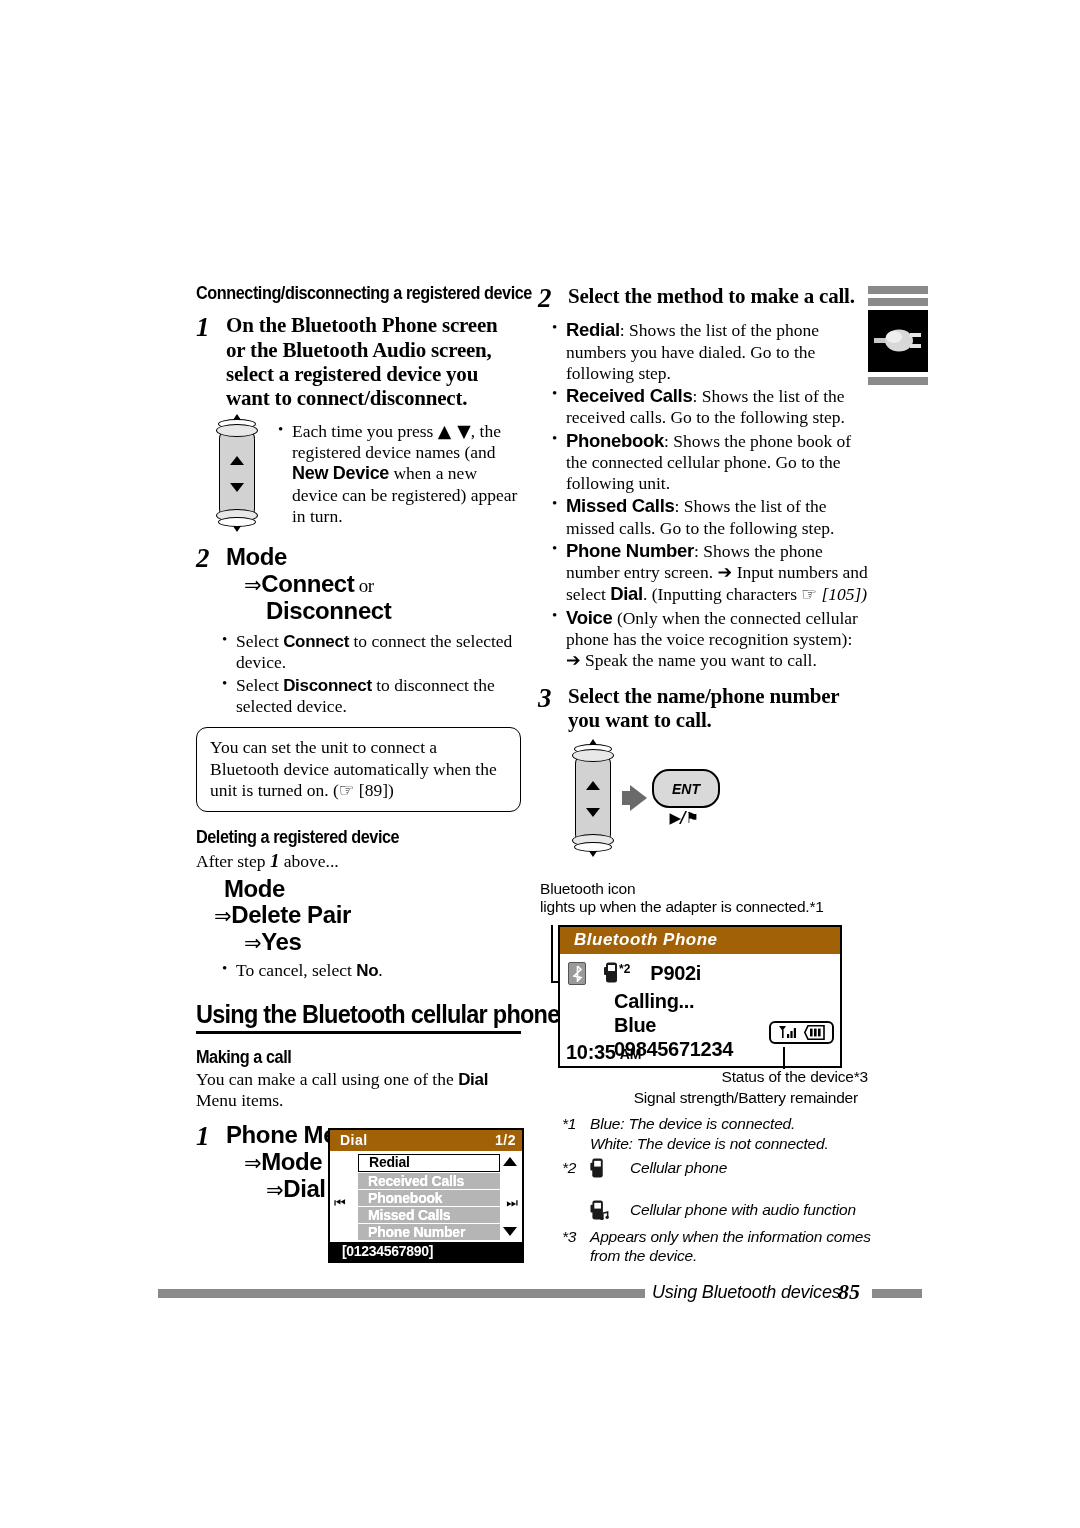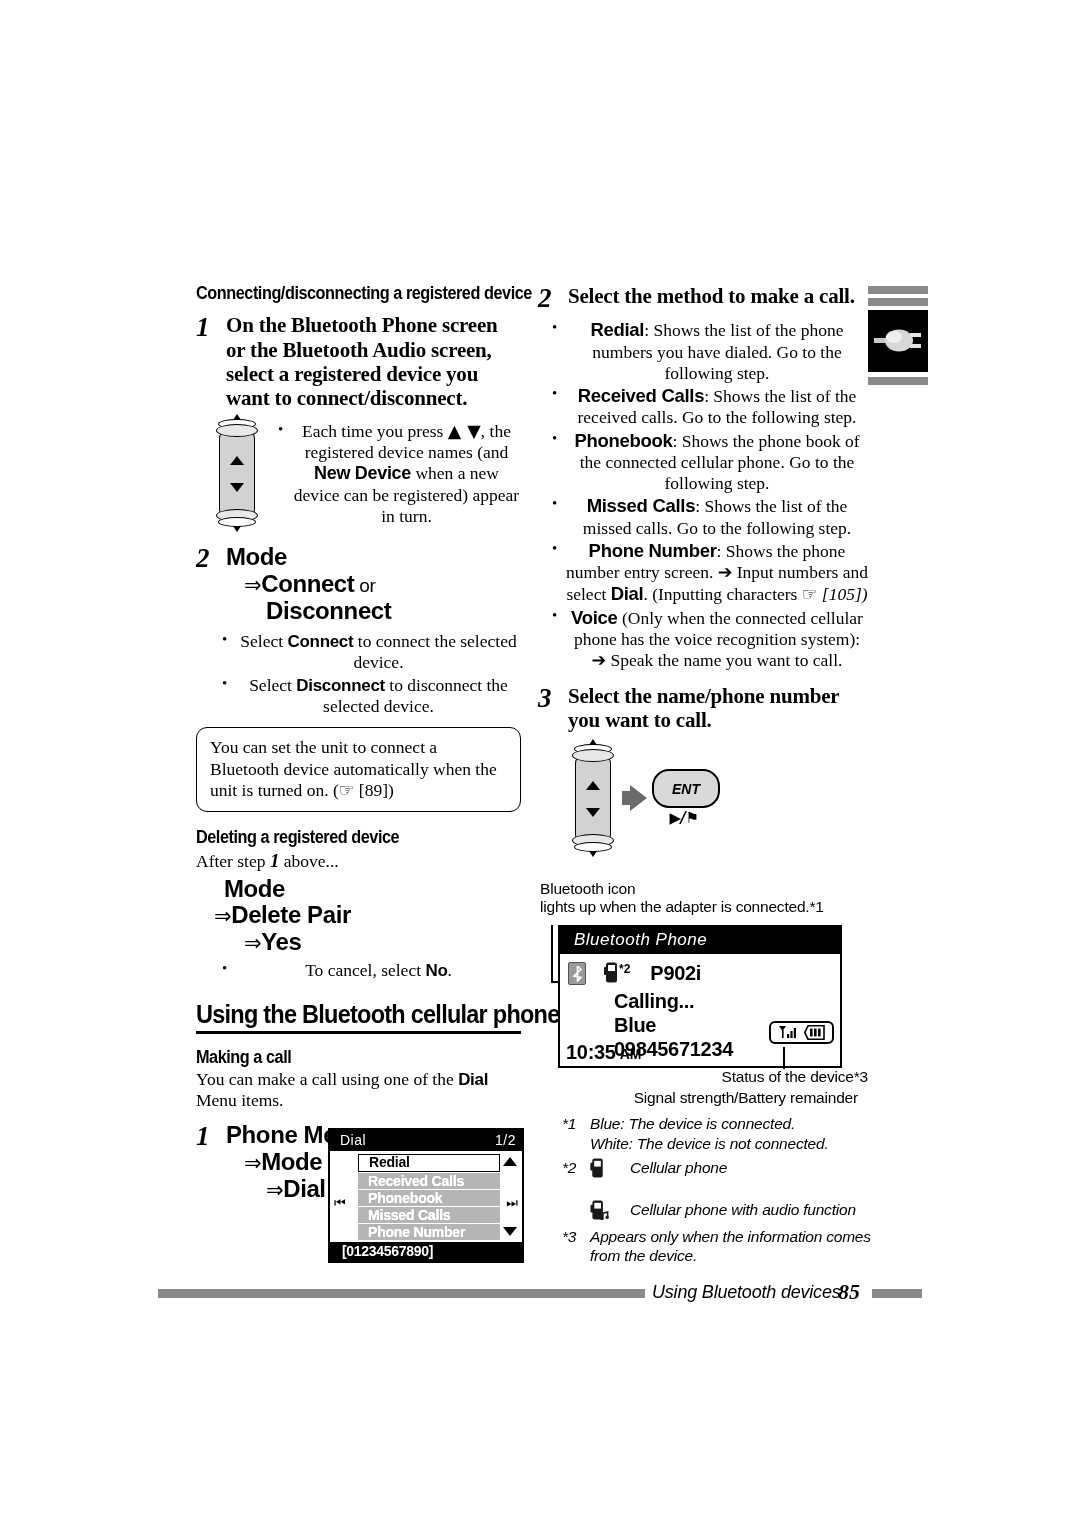"Redial: Shows the list of" ul.bl li { text-align: center -> none }
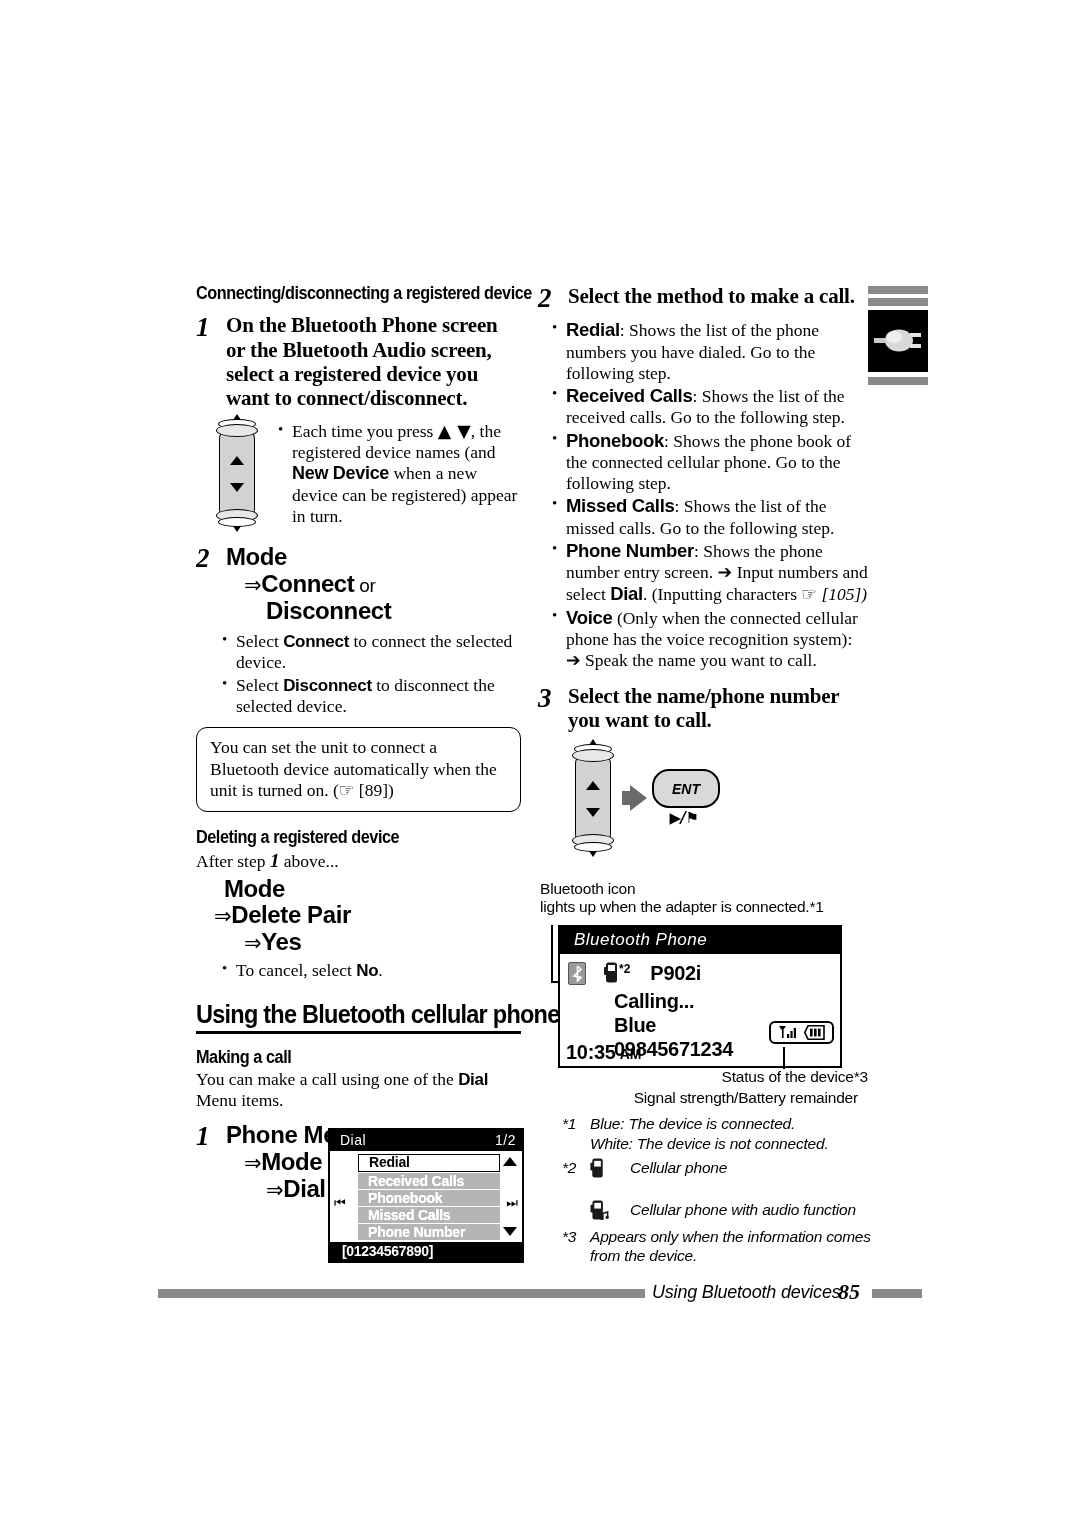": Shows the phone book" span { text: step -> unit }
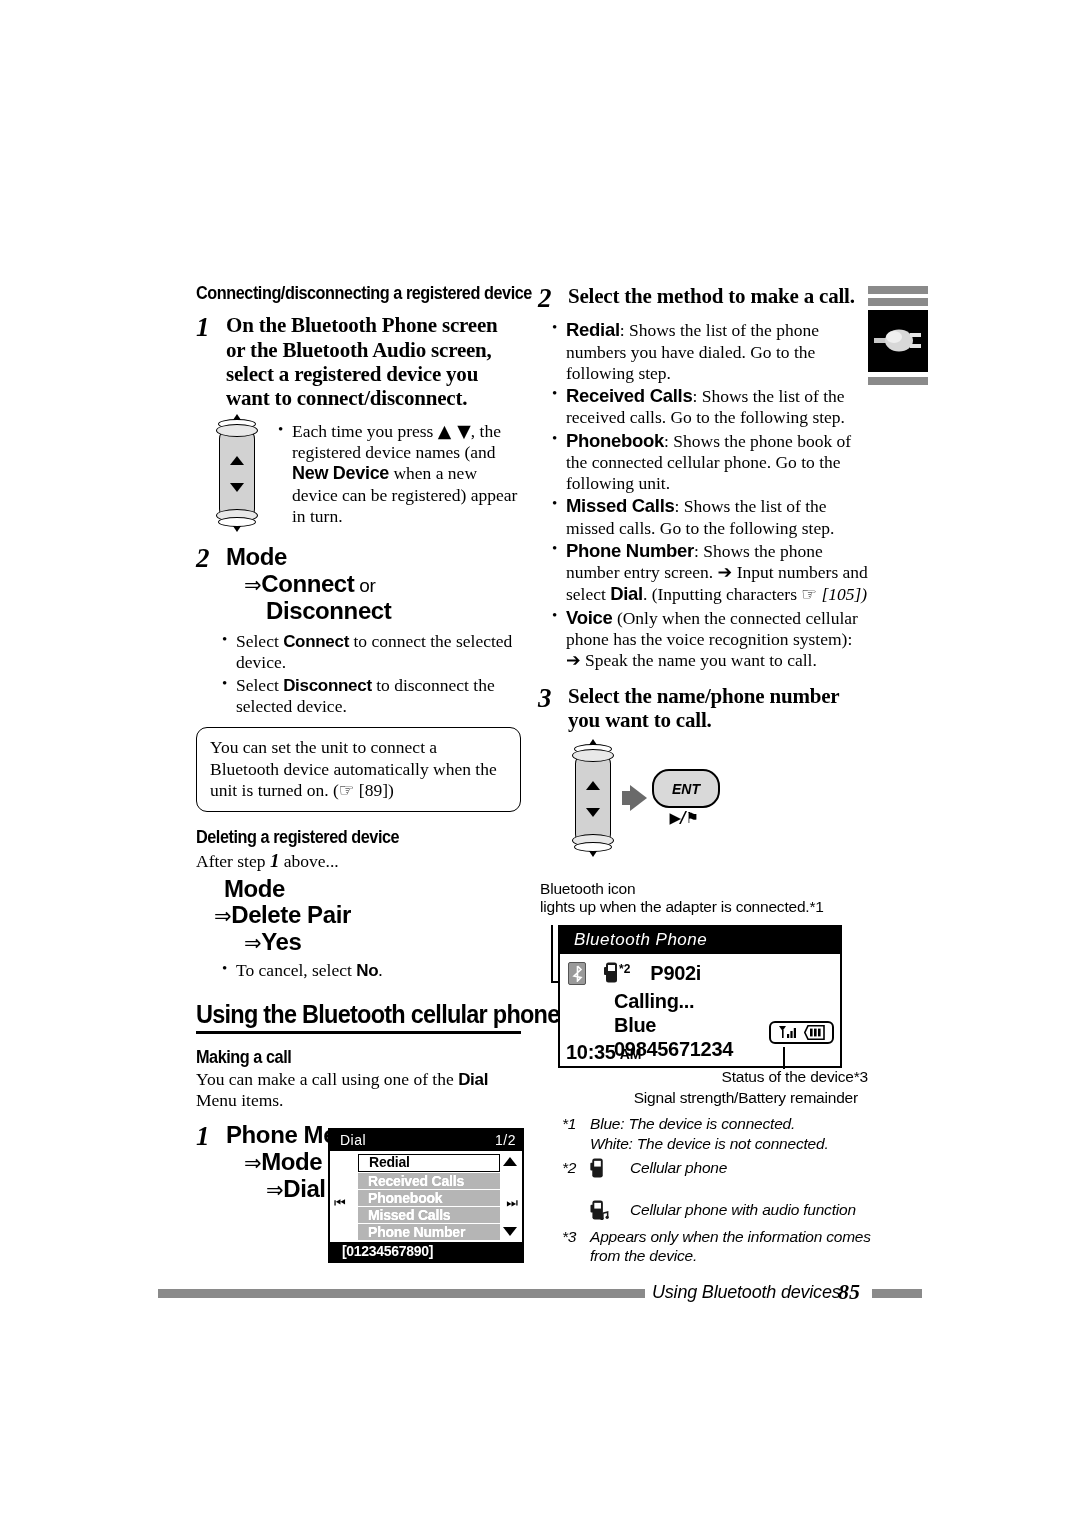"or" .orword { font-family: Liberation Sans, sans-serif -> Liberation Serif, serif }
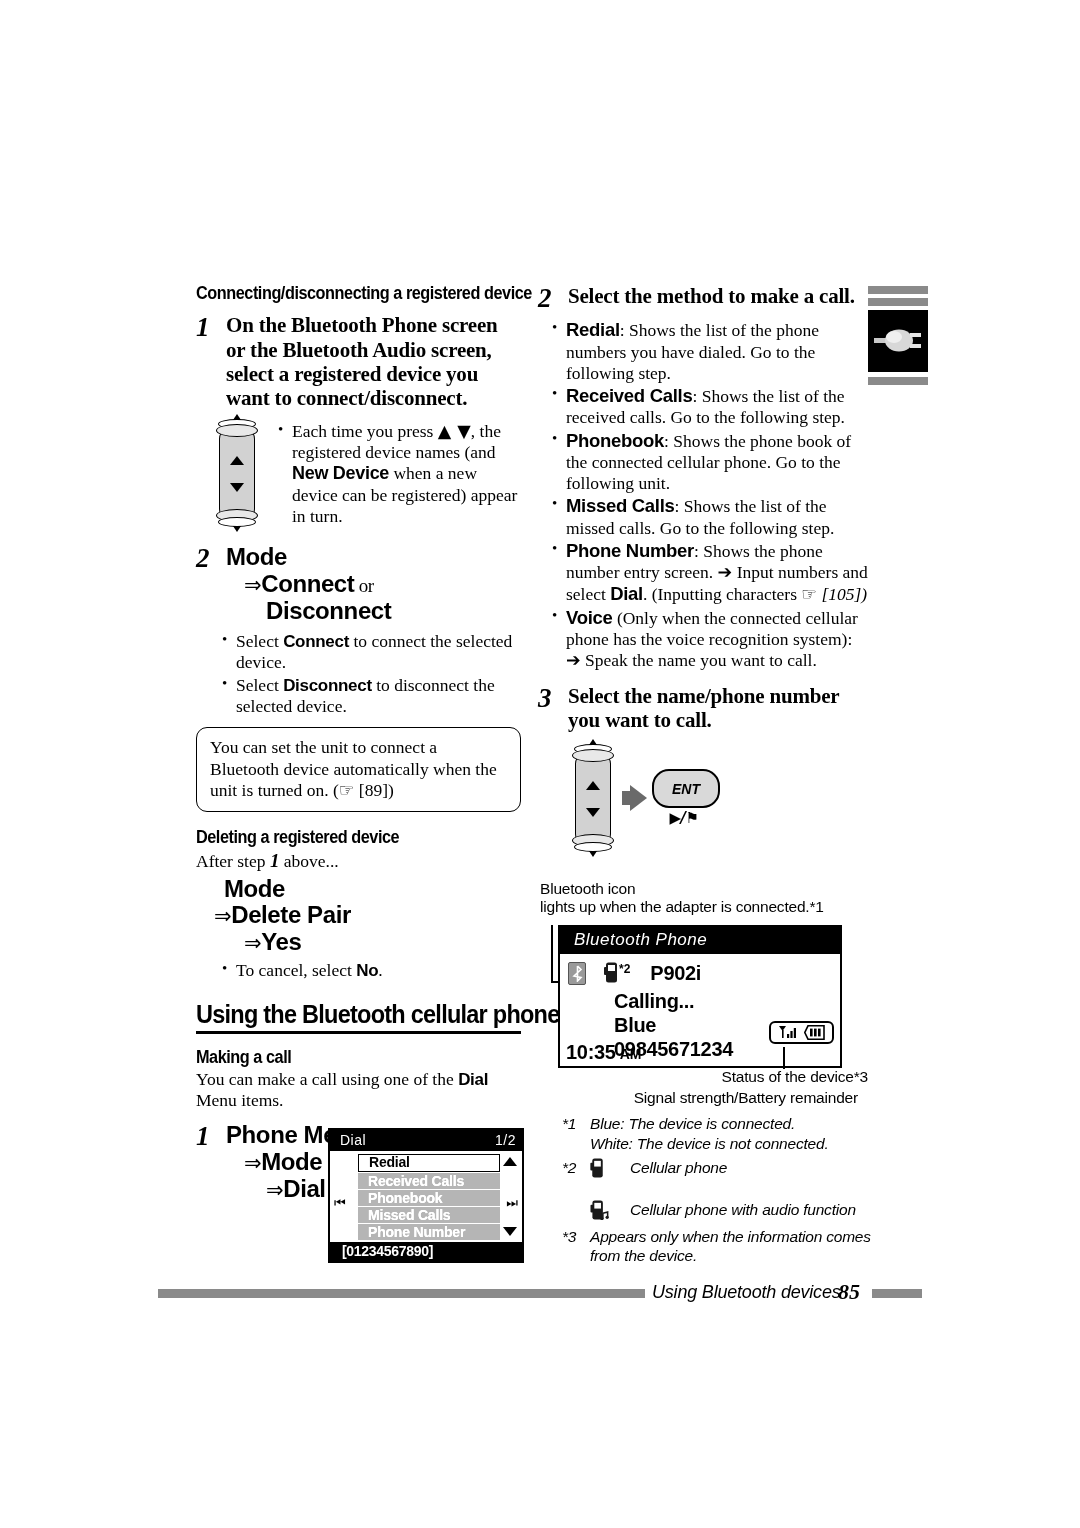"Bluetooth Phone" .lcd-title { background: #000000 -> #a16207; font-weight: normal -> bold }
